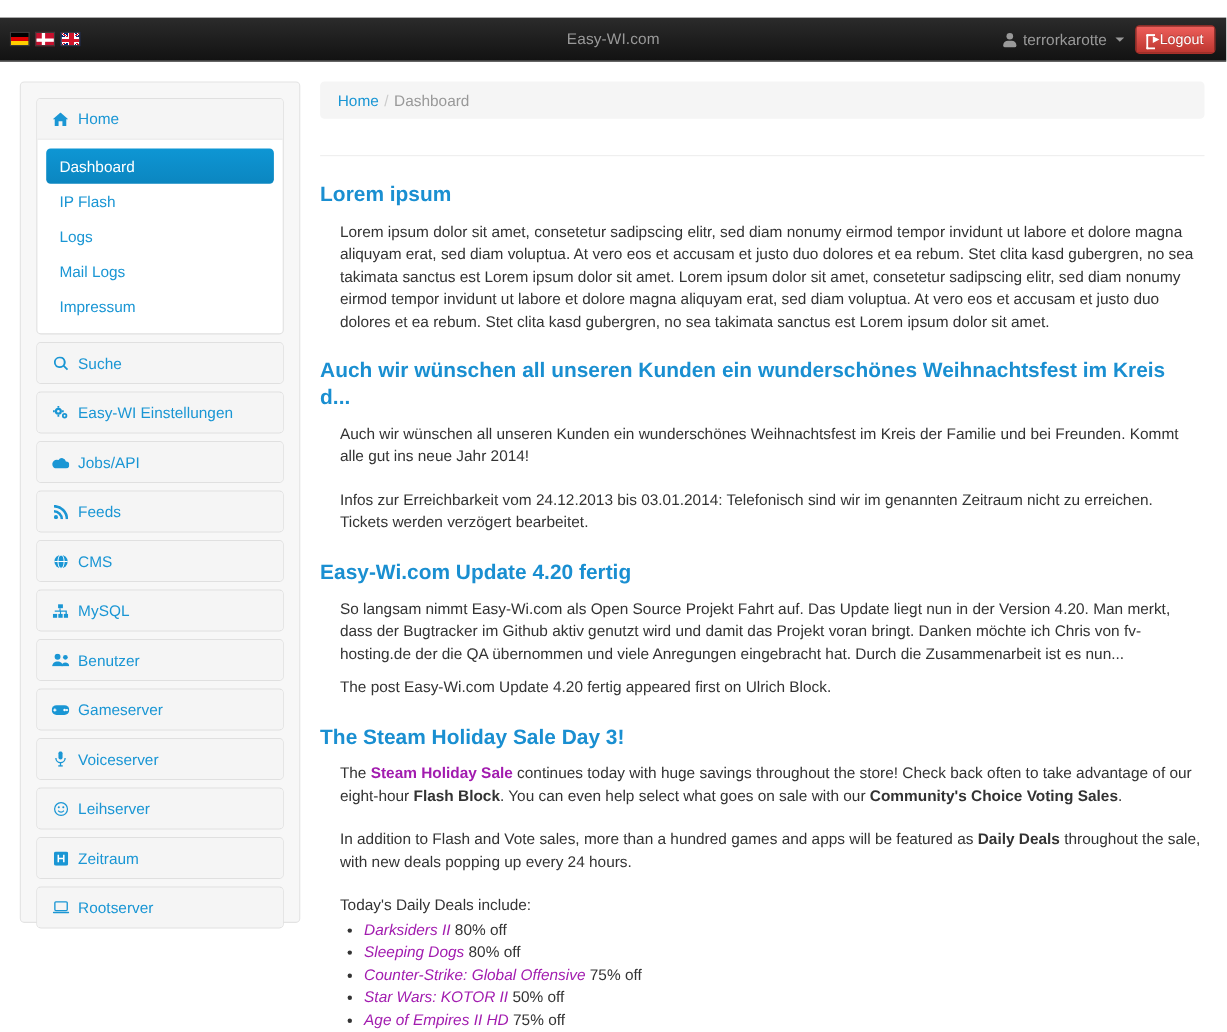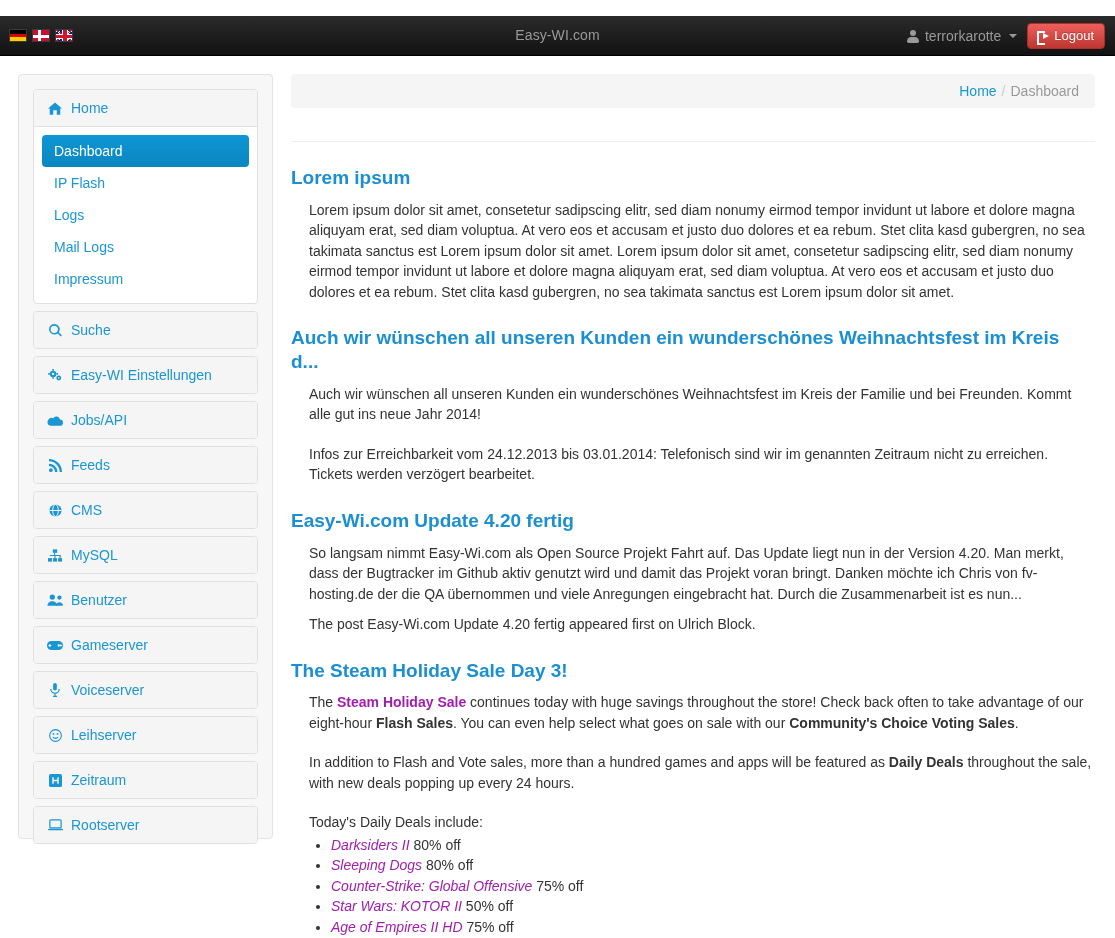"Logout" .logout-btn { gap: 5px -> none }
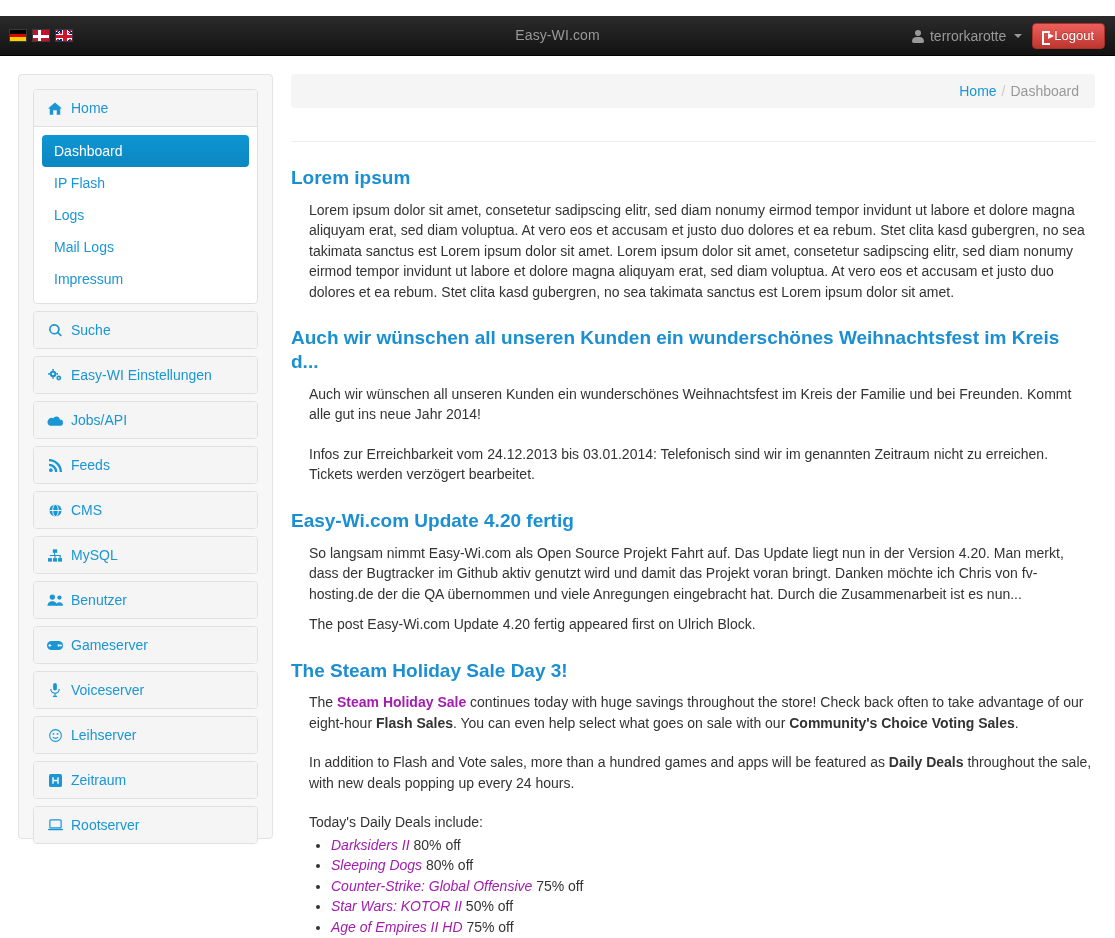"Home / Dashboard" .breadcrumb { text-align: right -> none }
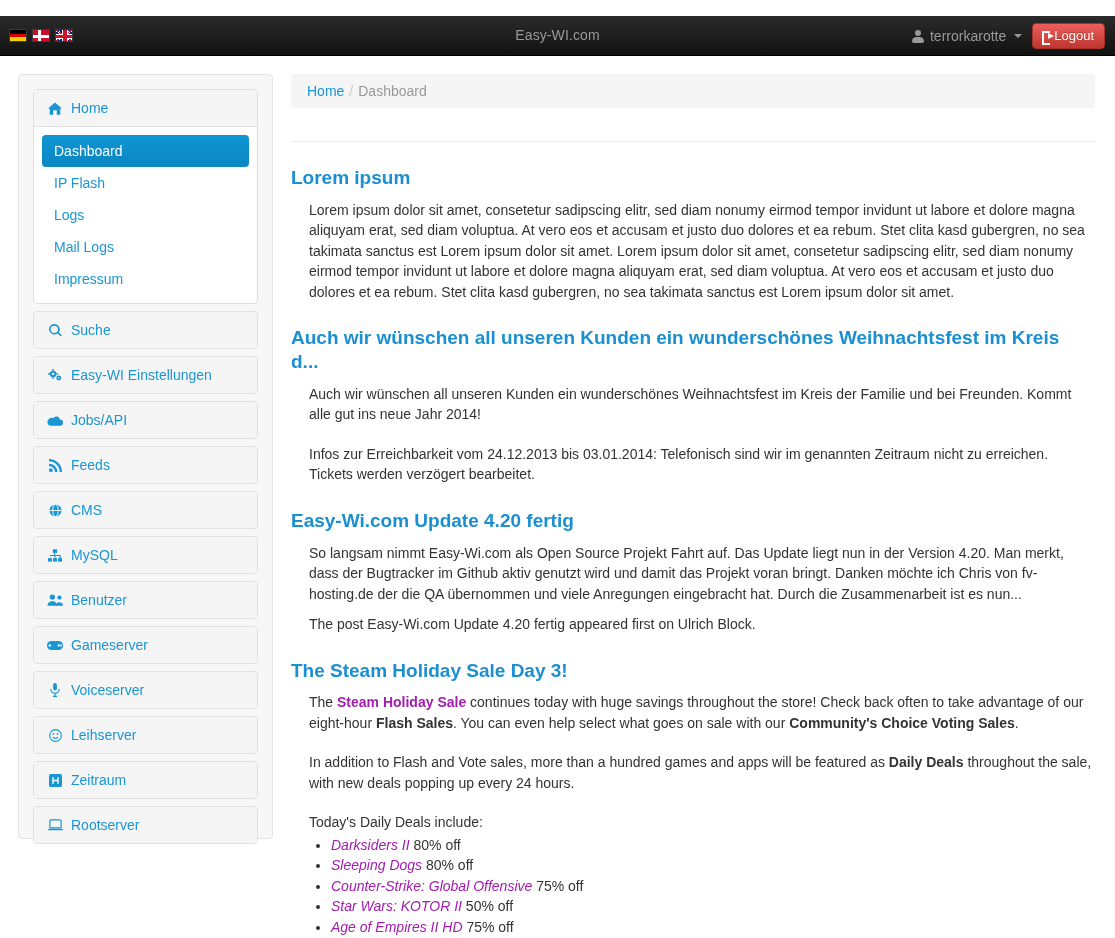"Flash Sales" b { text: Sales -> Block }
